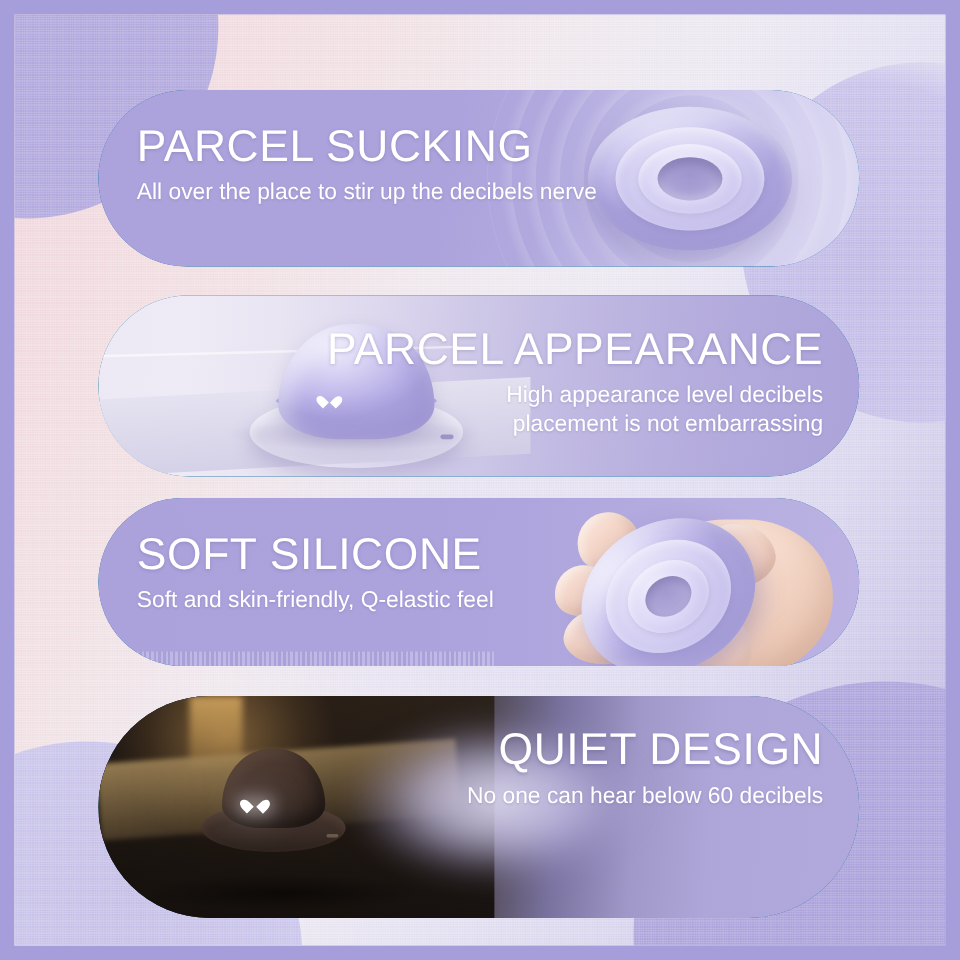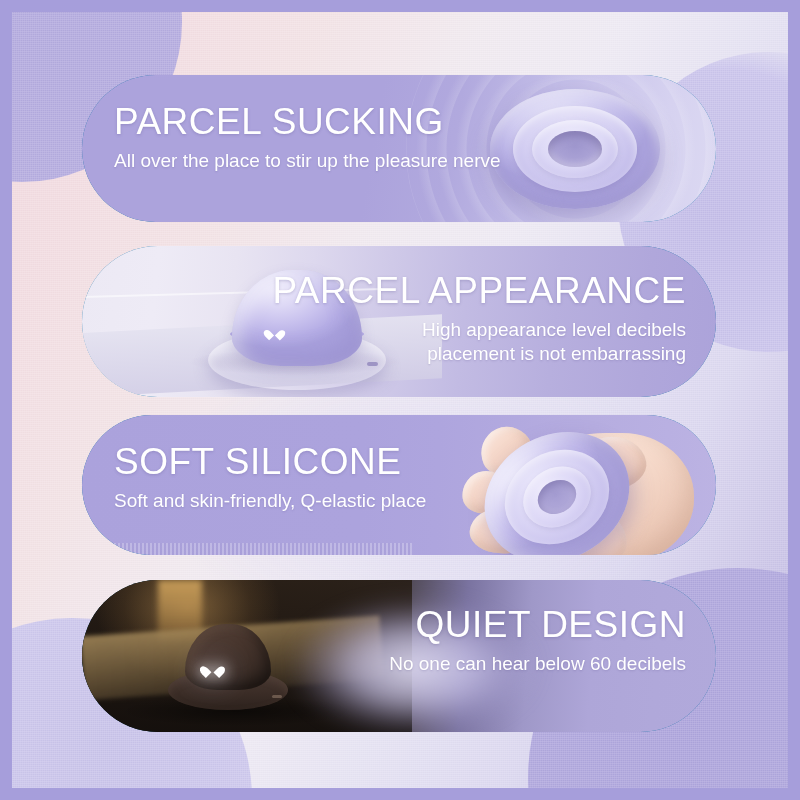"All over the place to" span.sub-line { text: pleasure -> decibels }
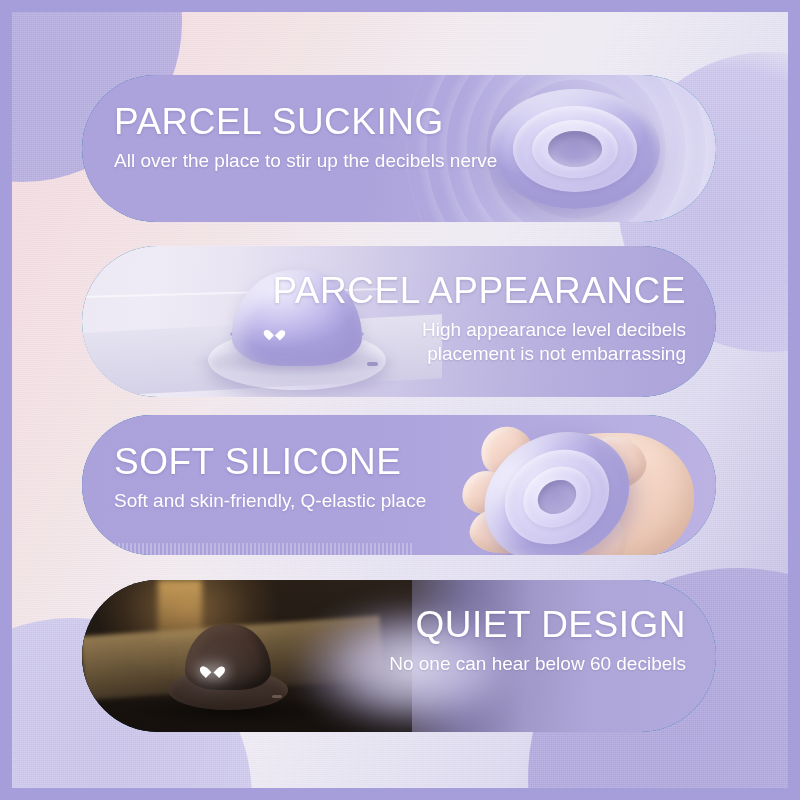"Soft and skin-friendly, Q-elastic place" span.sub-line { text: place -> feel }
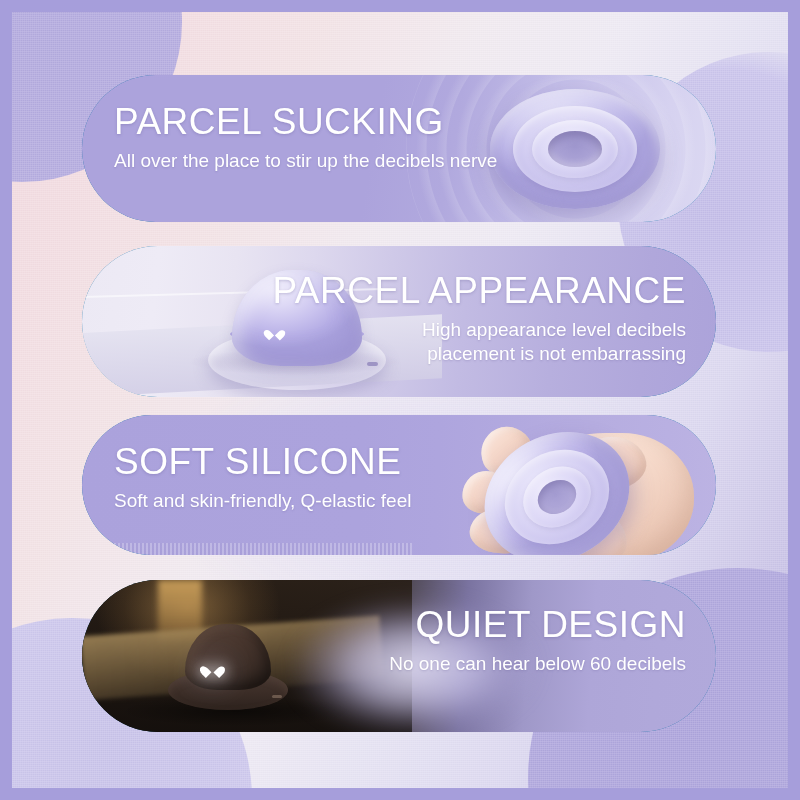"QUIET DESIGN" #panel-4 { height: 152px -> 185px }
